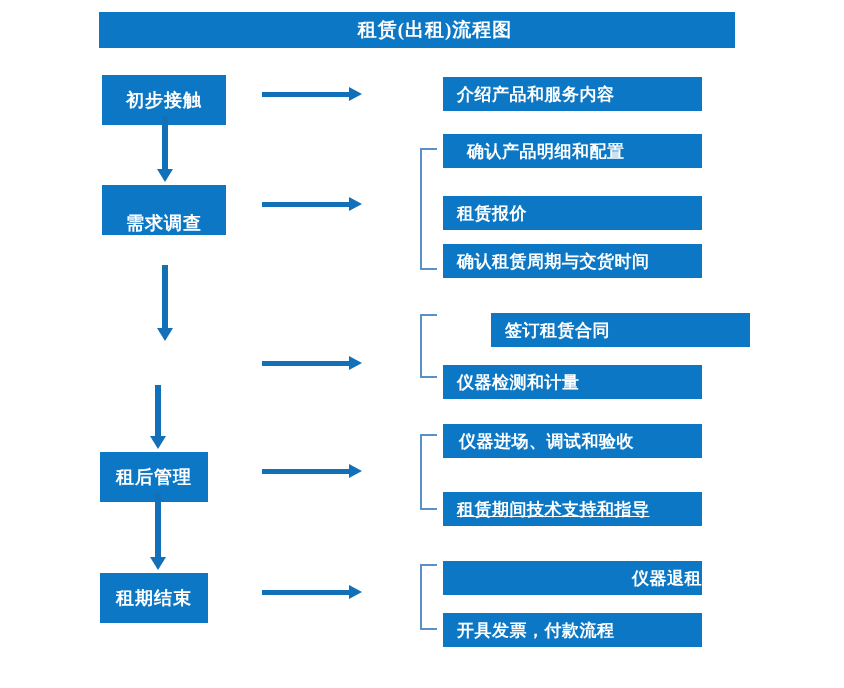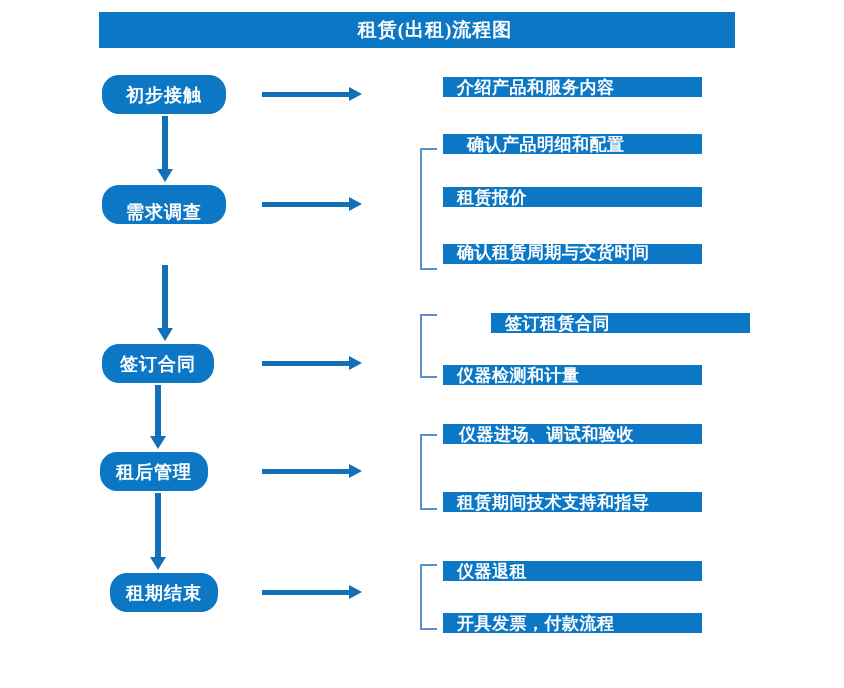"初步接触" .stage-box { border-radius: 17px -> none; height: 39px -> 50px }
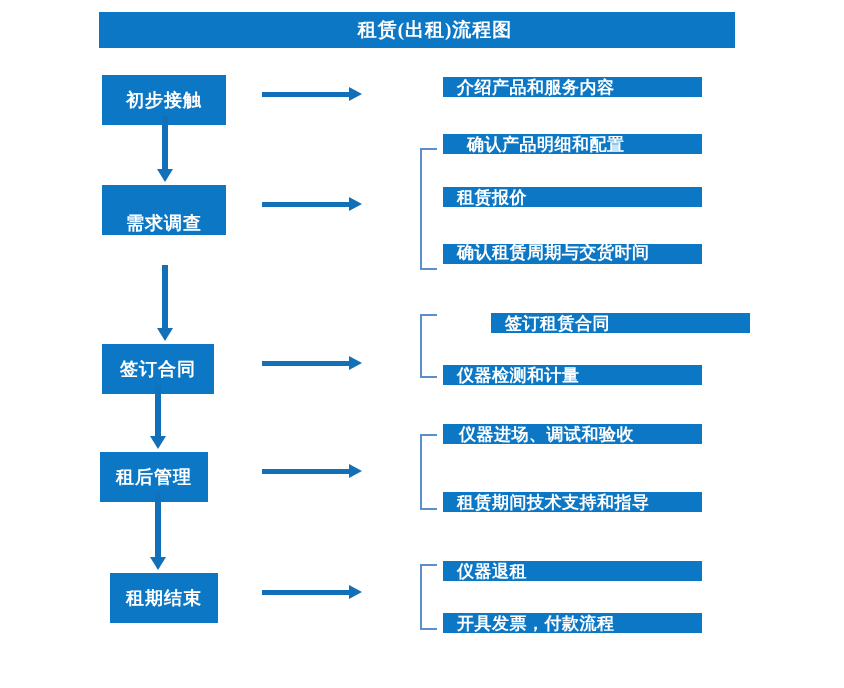"介绍产品和服务内容" .detail-box { height: 20px -> 34px }
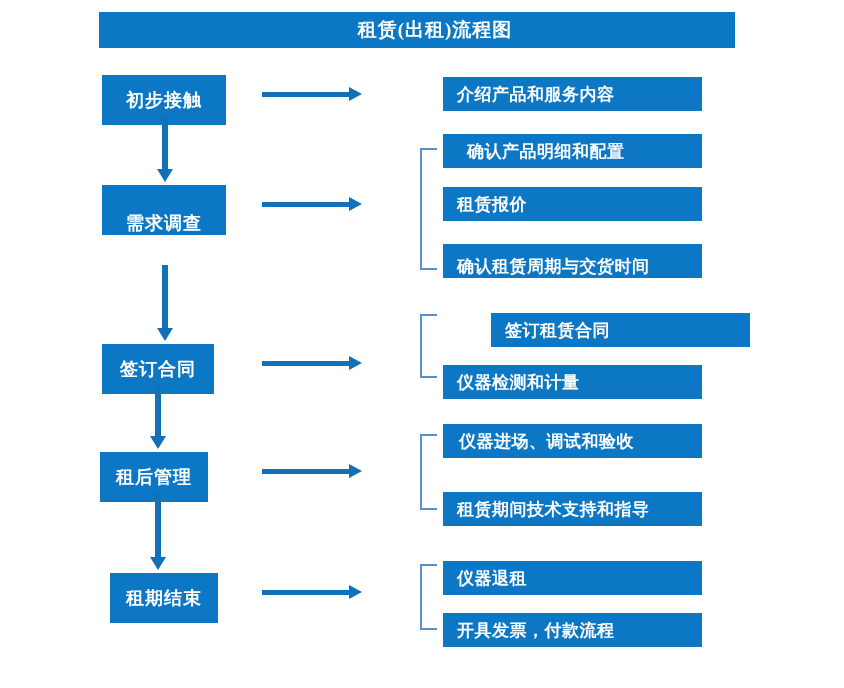"租赁报价" div.detail-box { top: 187px -> 196px }
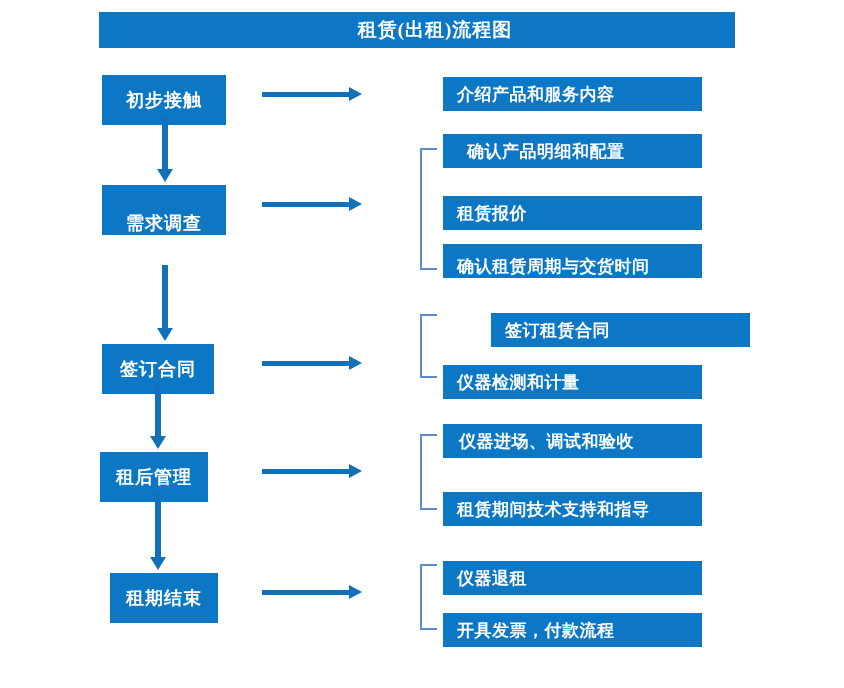"确认租赁周期与交货时间" div.detail-box { align-items: flex-end -> none }
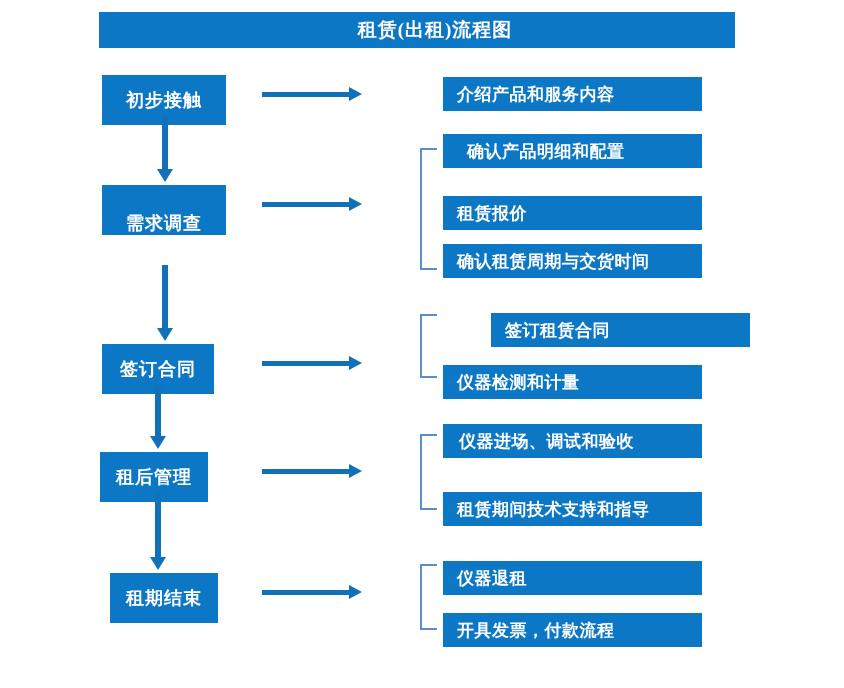"签订合同" div.stage-box { html: <div> <span>签订合同</span> </div> -> none }
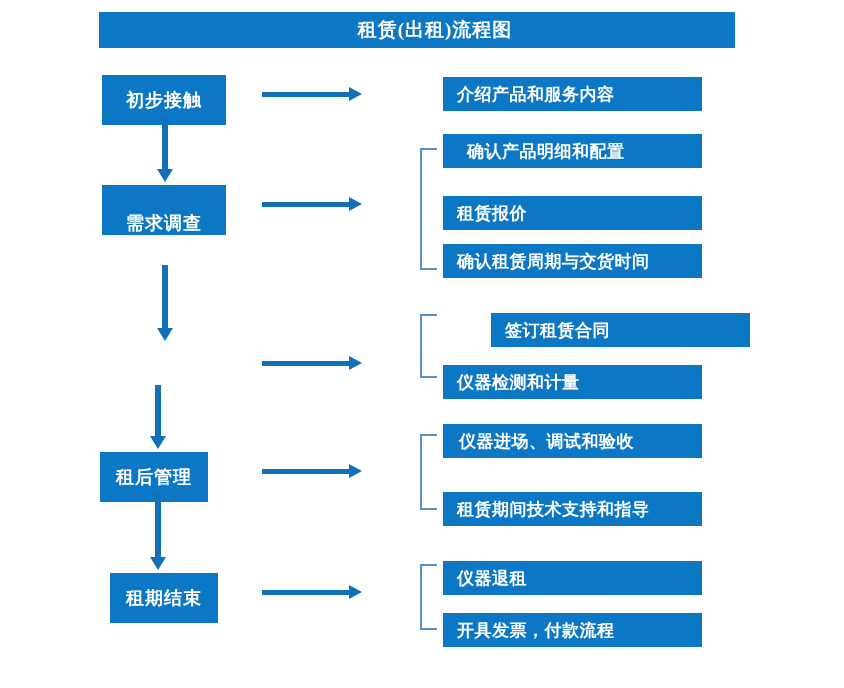"租赁期间技术支持和指导" div.detail-box { text-decoration: none -> underline }
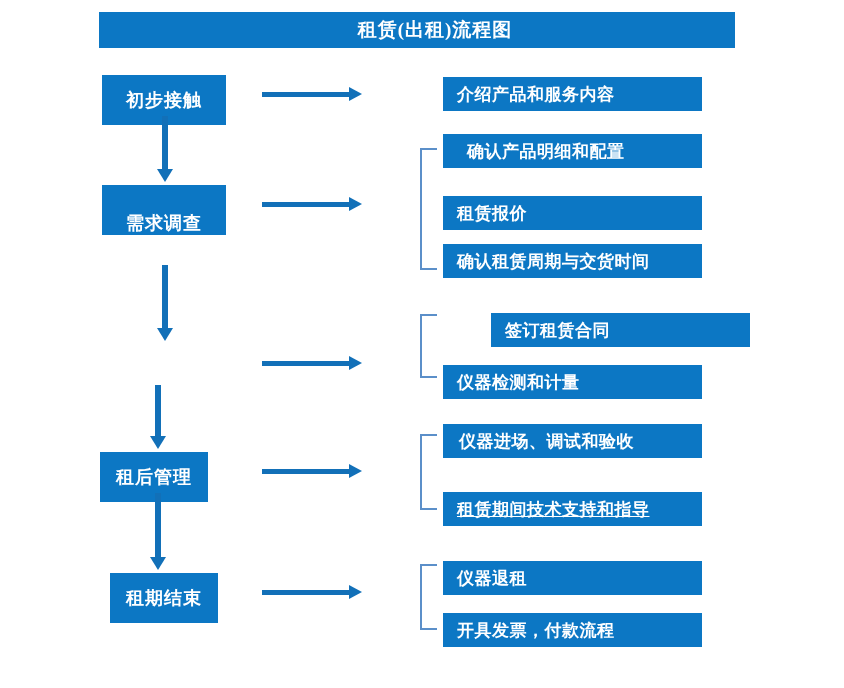"仪器退租" div.detail-box { justify-content: none -> flex-end }
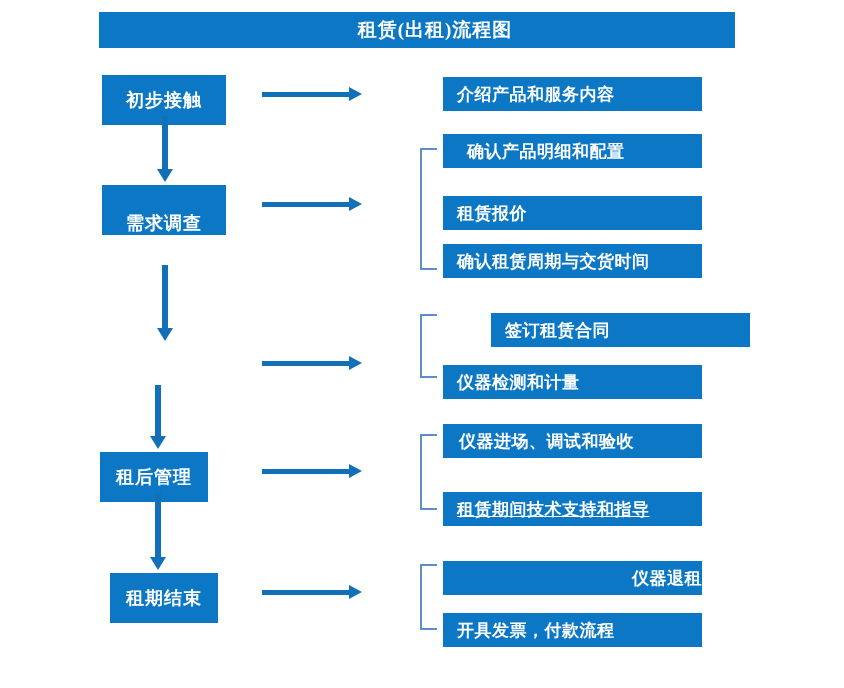"租期结束" div.stage-box { margin-left: 10px -> none }
